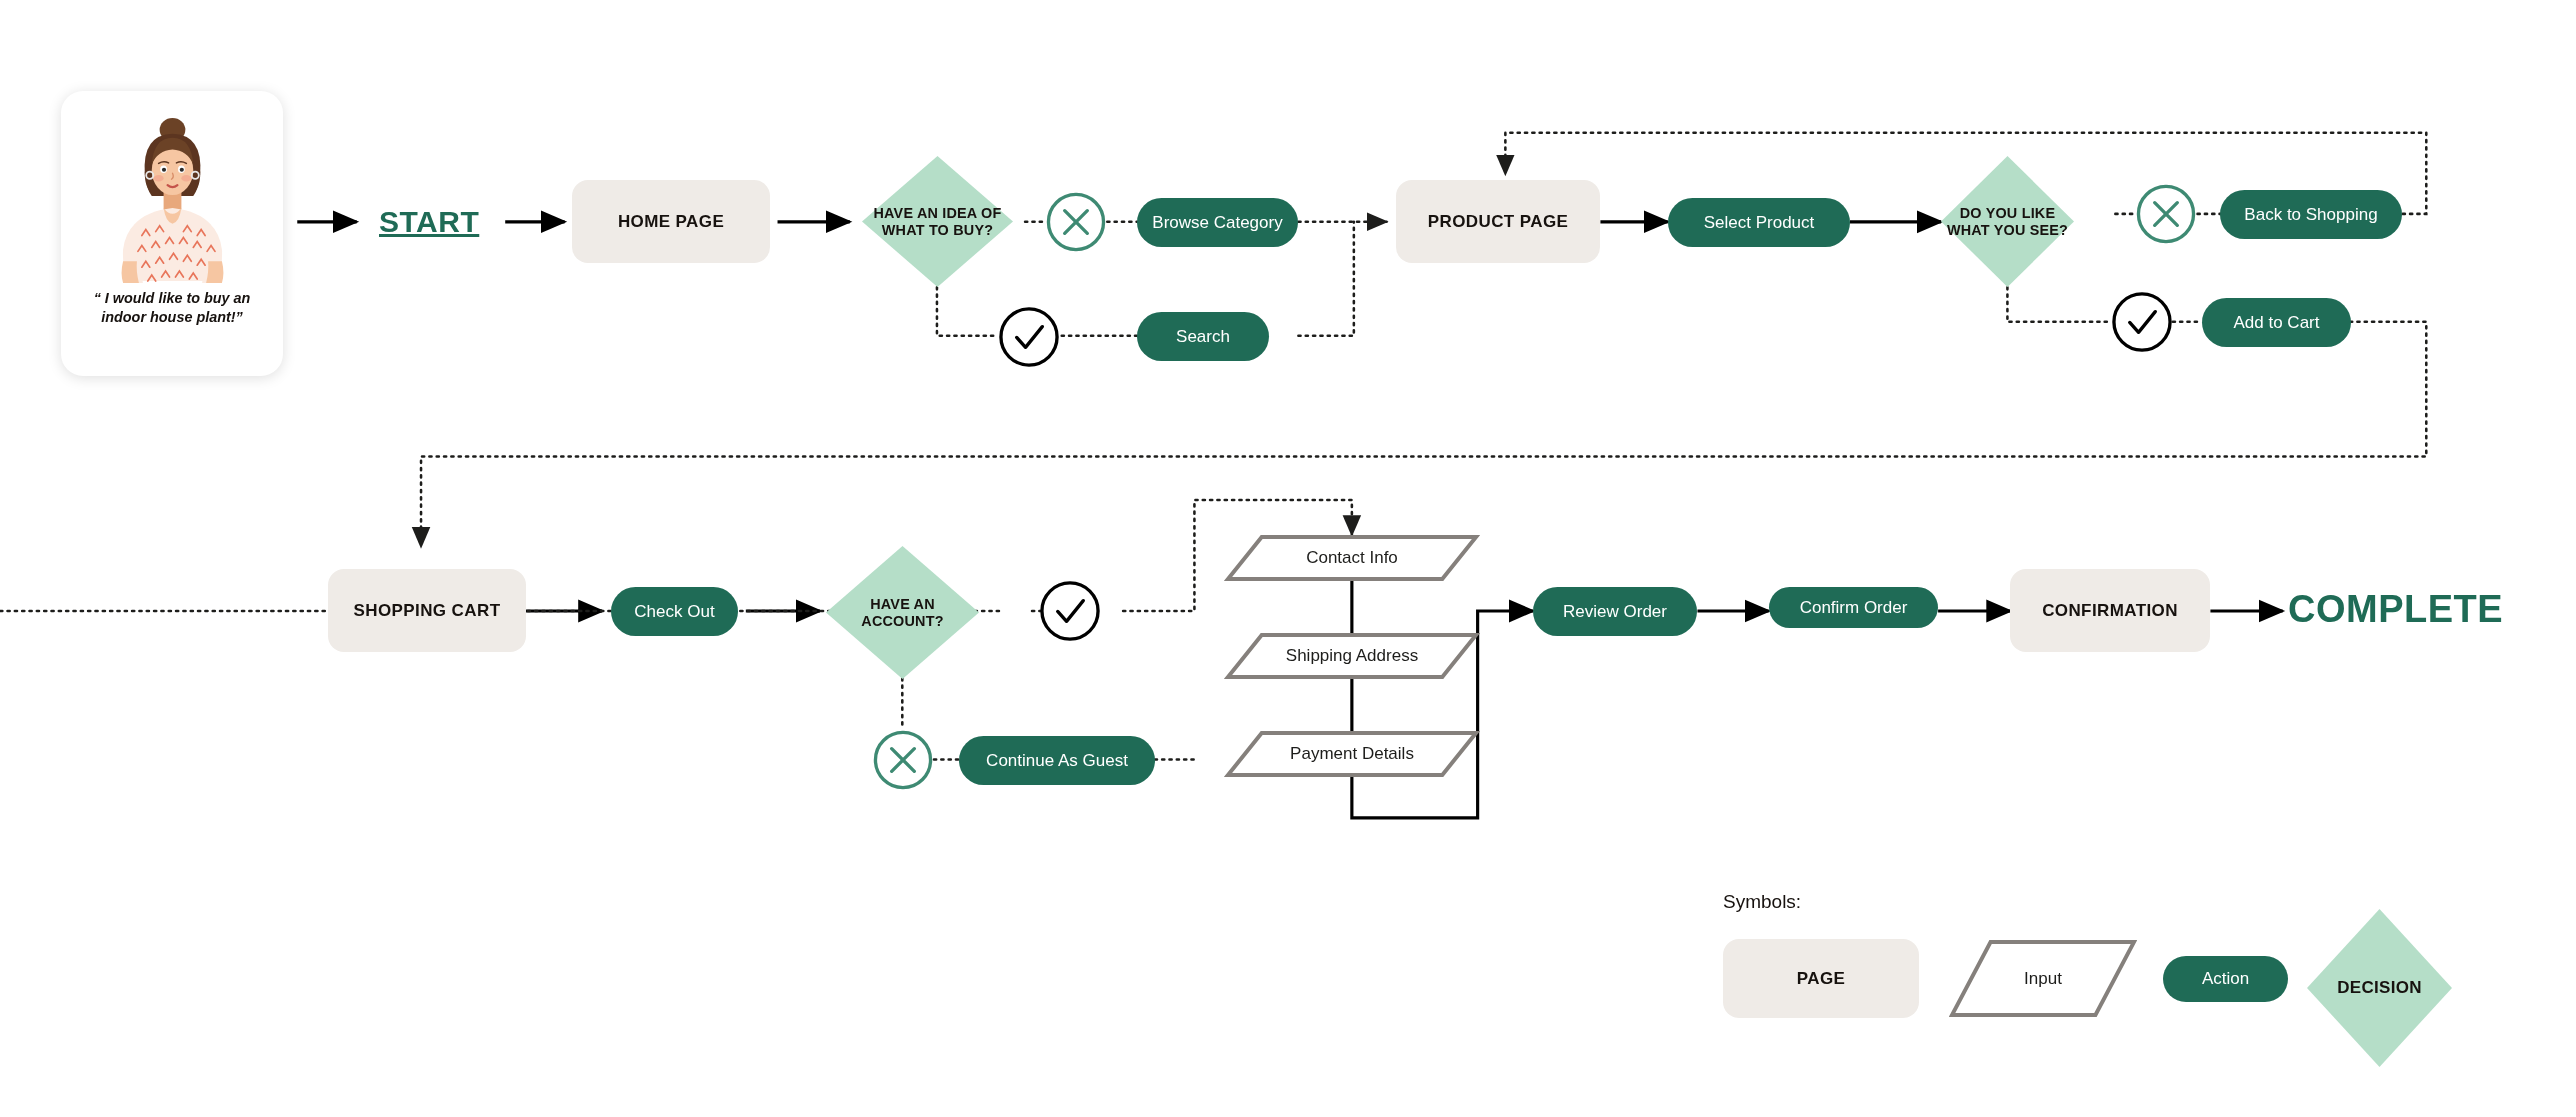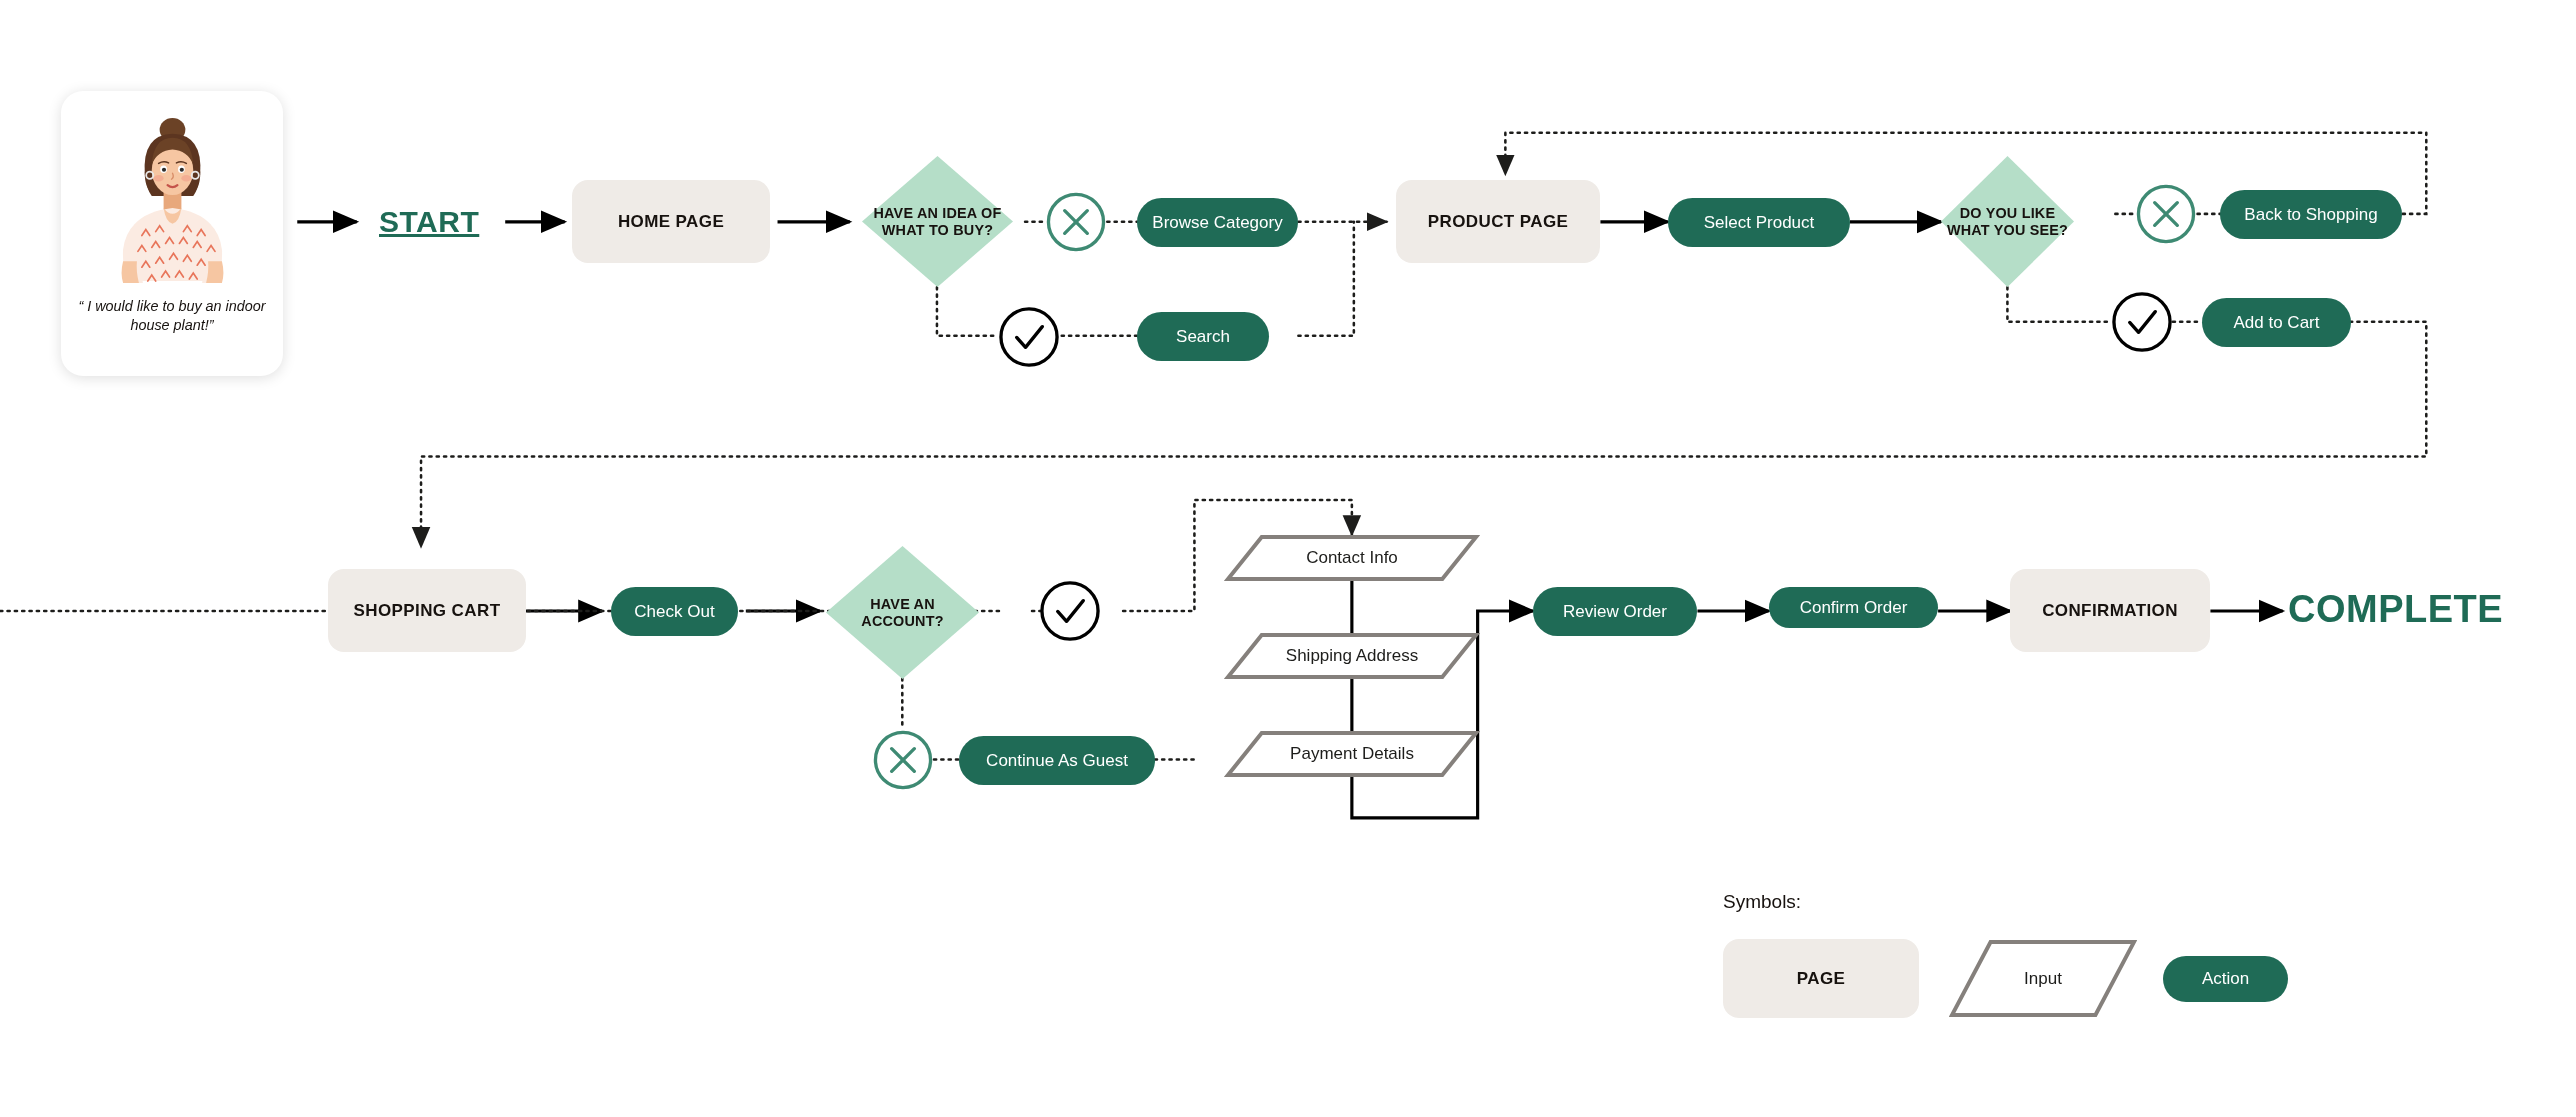"“ I would like to" #persona-quote { font-weight: normal -> bold; margin-top: 14px -> 6px }
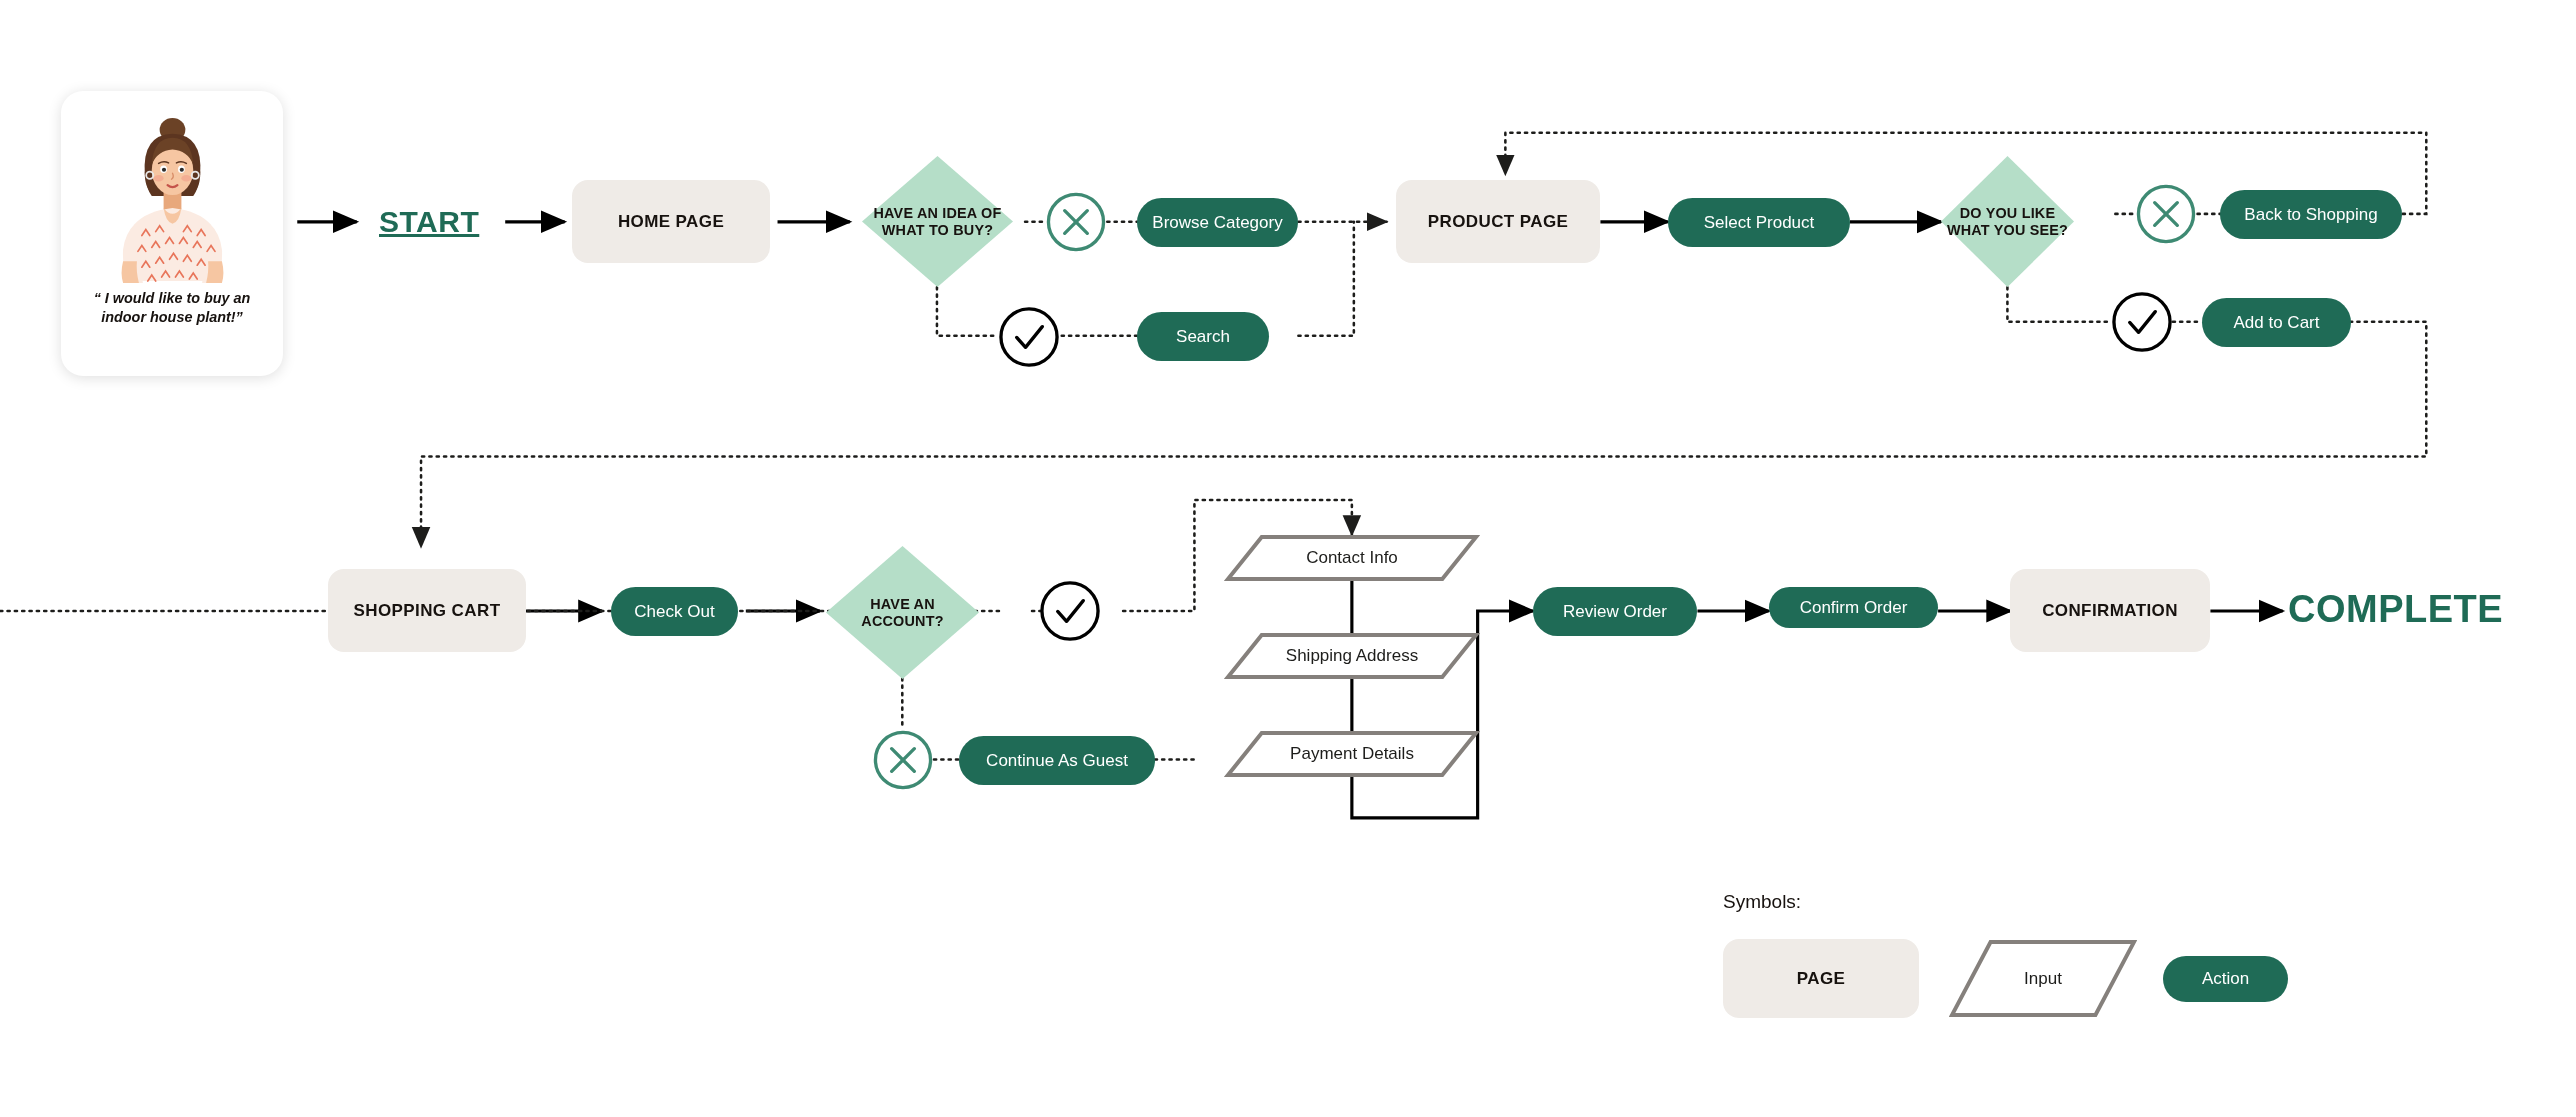"DECISION" div { html: none -> <div> <div></div> <div>DECISION</div> </div> }
